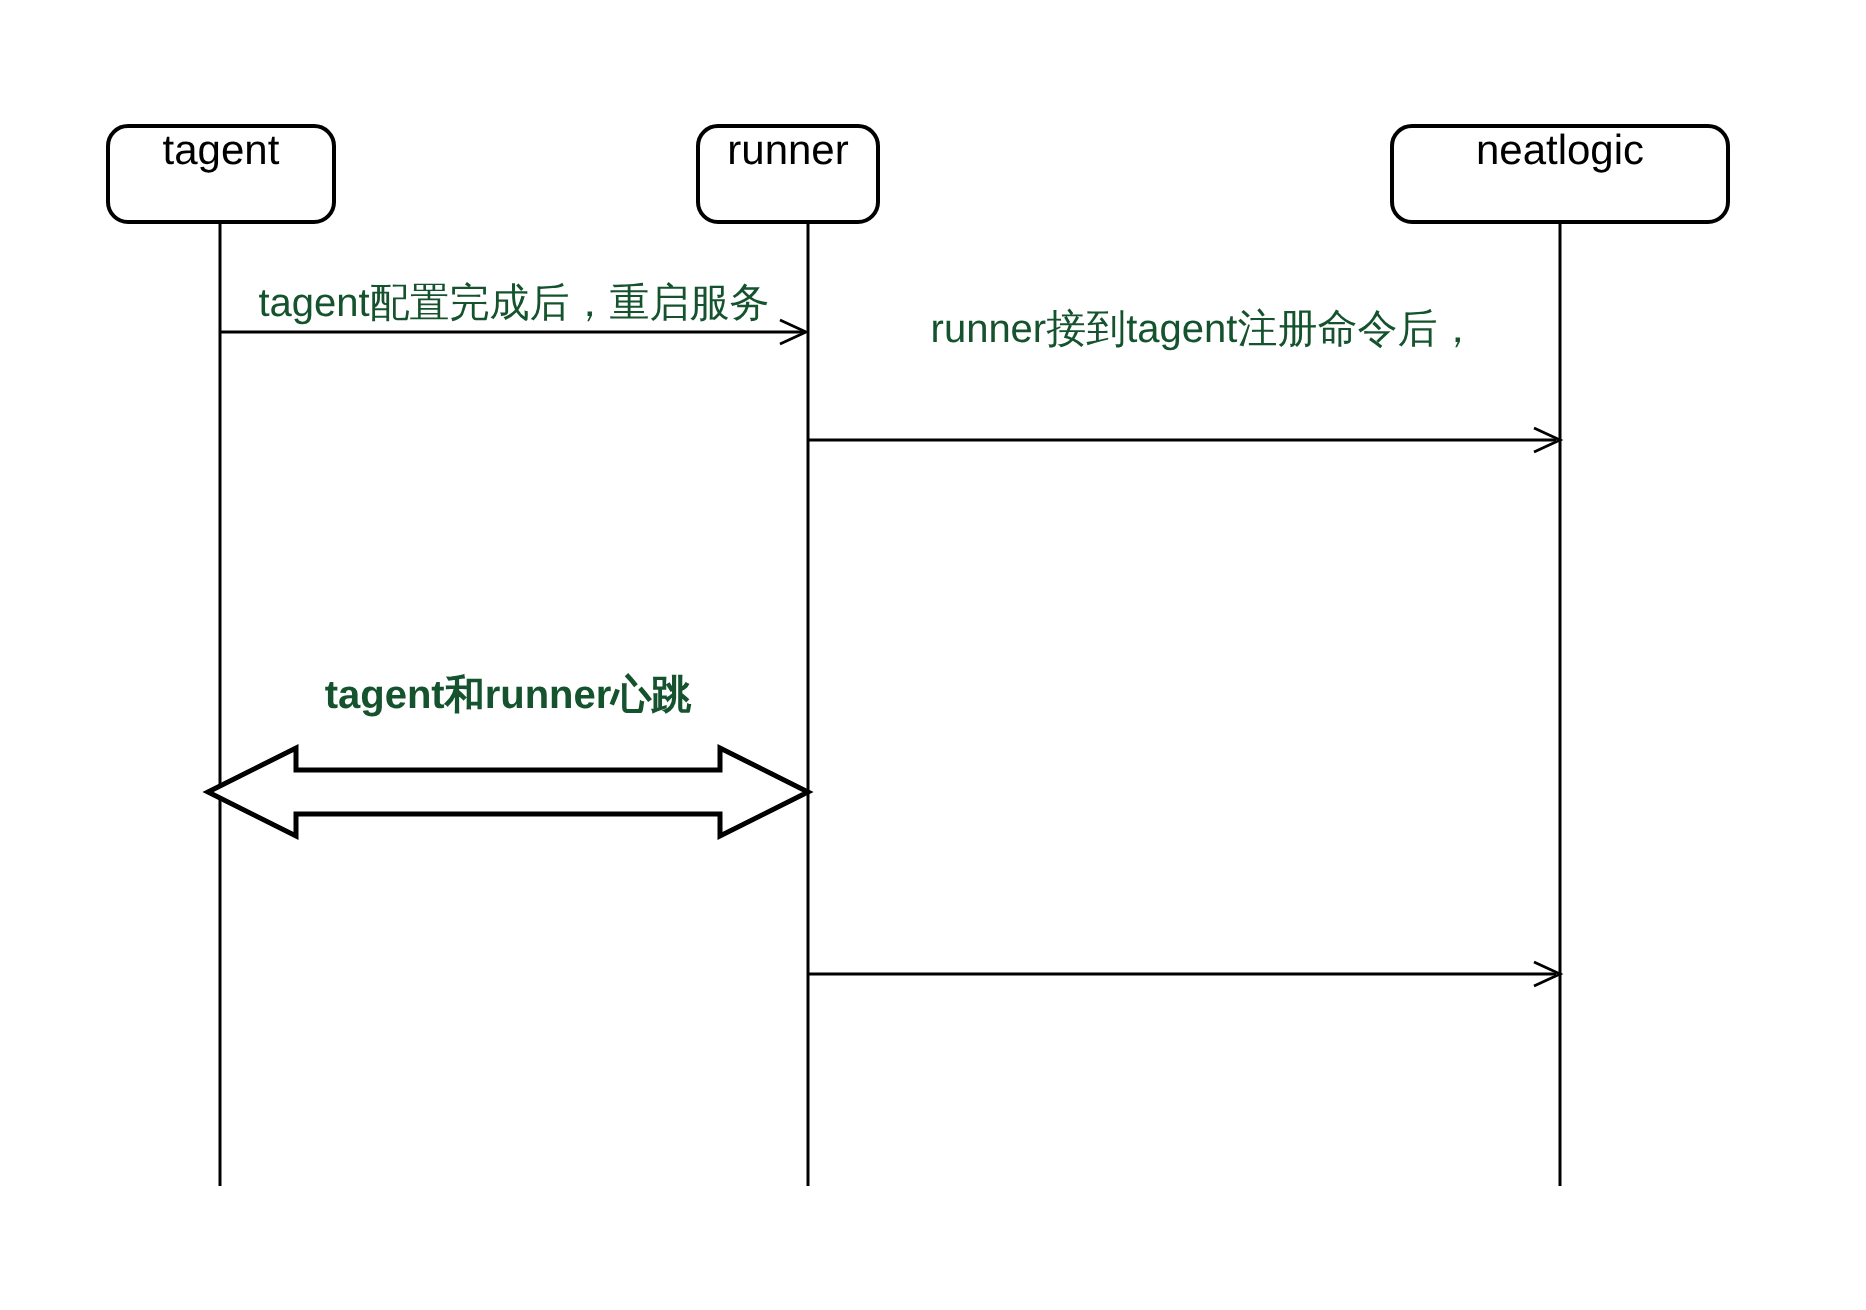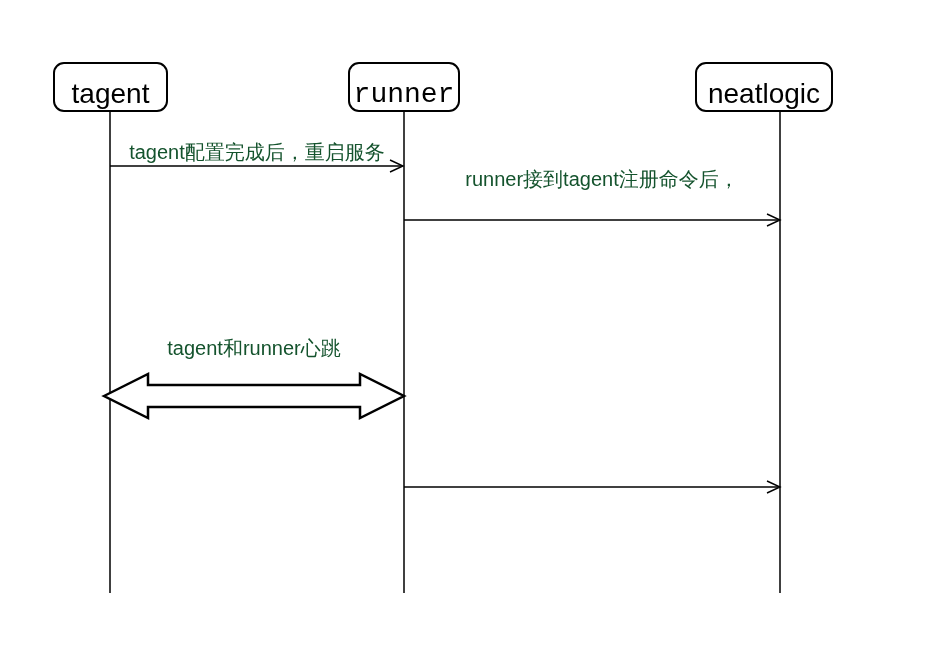"tagent" .actor { align-items: flex-end -> flex-start; font-size: 28px -> 21px }
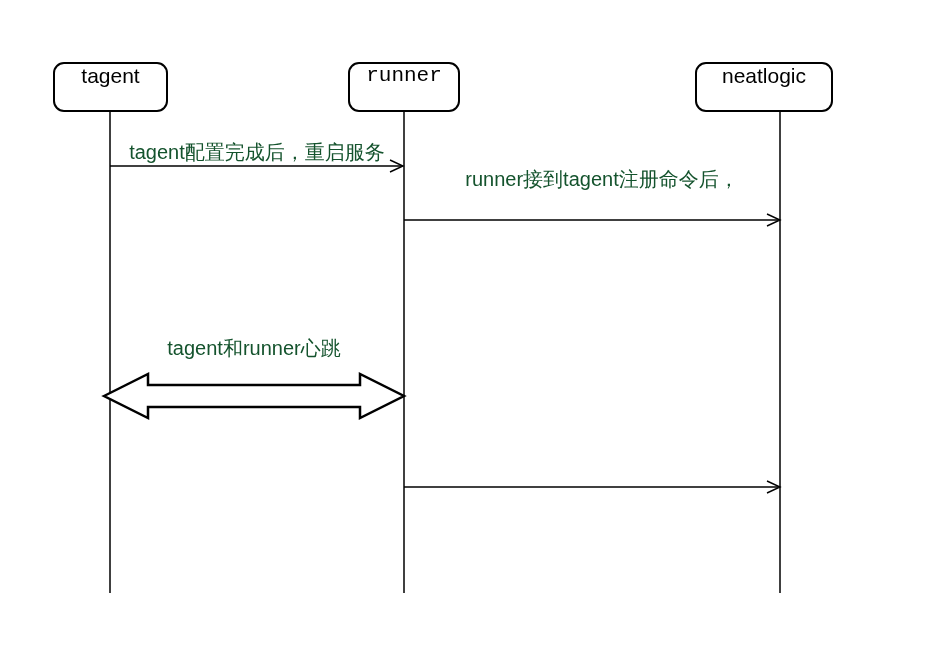"runner" .actor-runner { font-family: Liberation Mono, monospace -> none; width: 112px -> 92px }
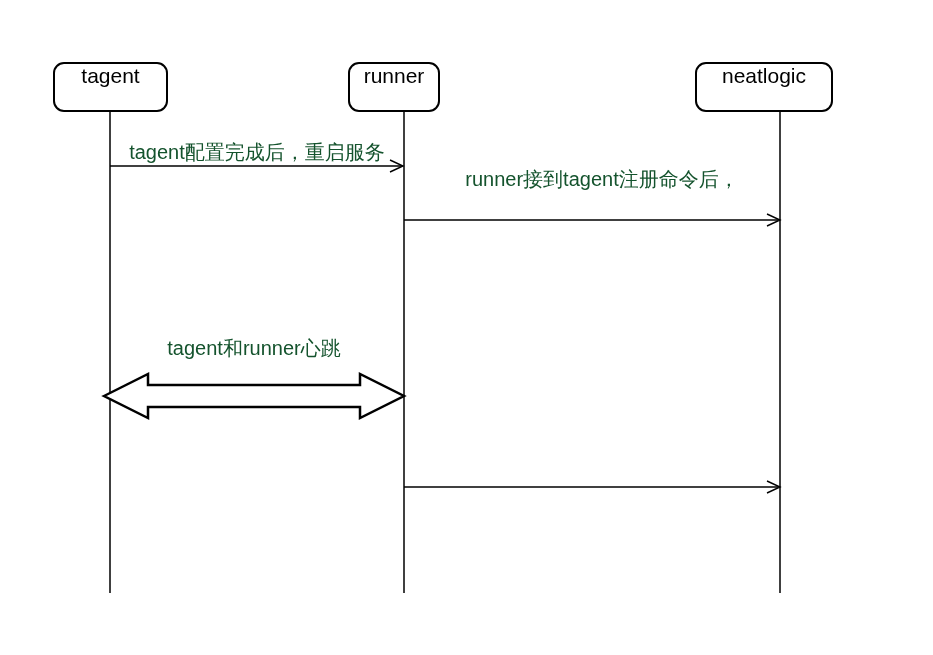"neatlogic" .actor-neatlogic { width: 138px -> 170px }
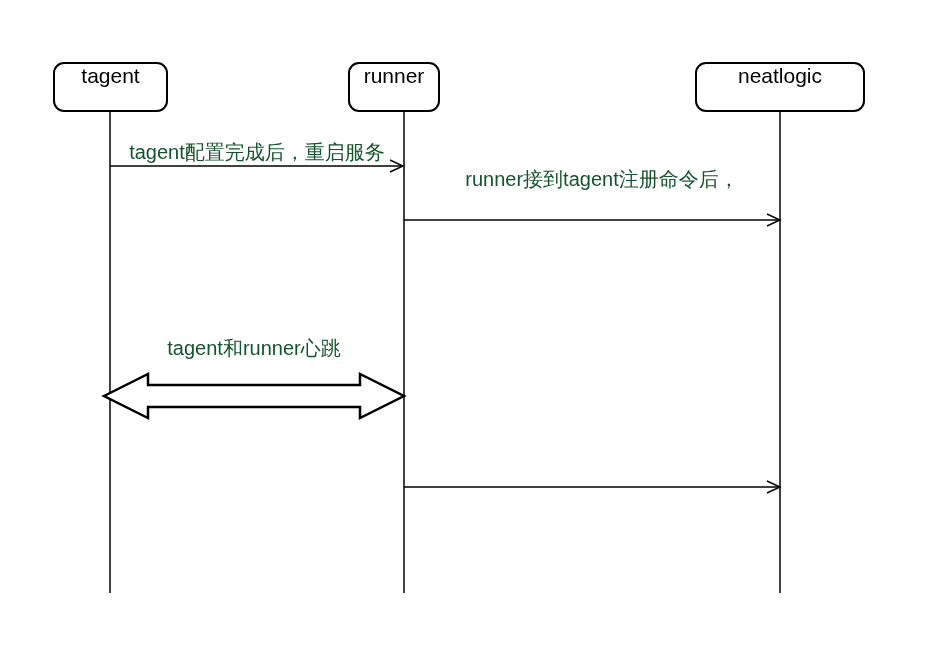"runner接到tagent注册命令后，" .msg2 { top: 168px -> 154px }
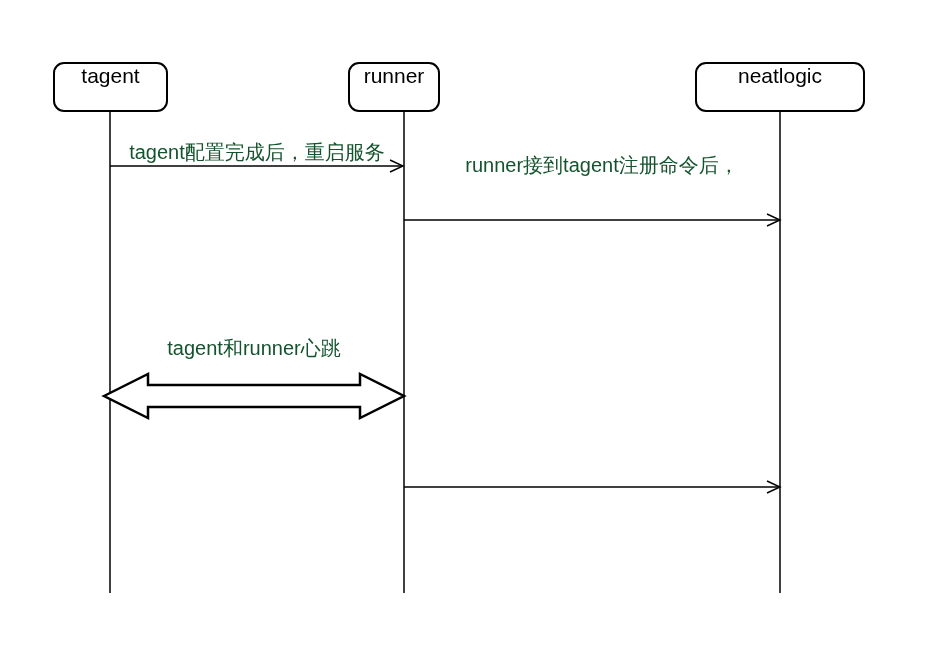"tagent和runner心跳" .msg3 { font-weight: none -> bold }
